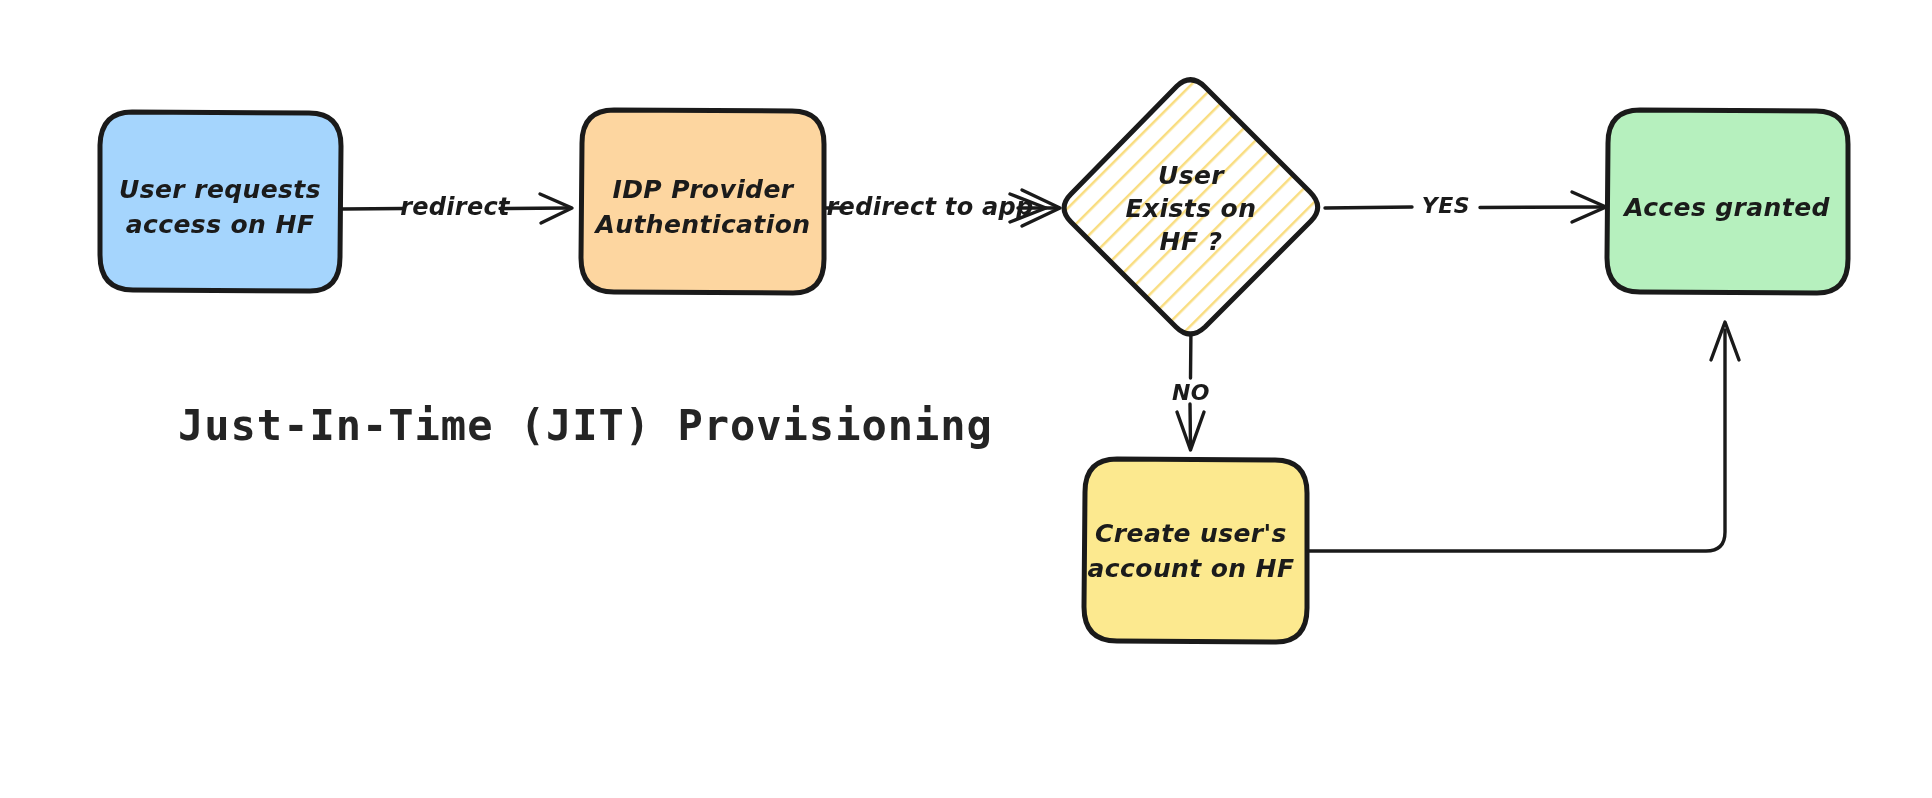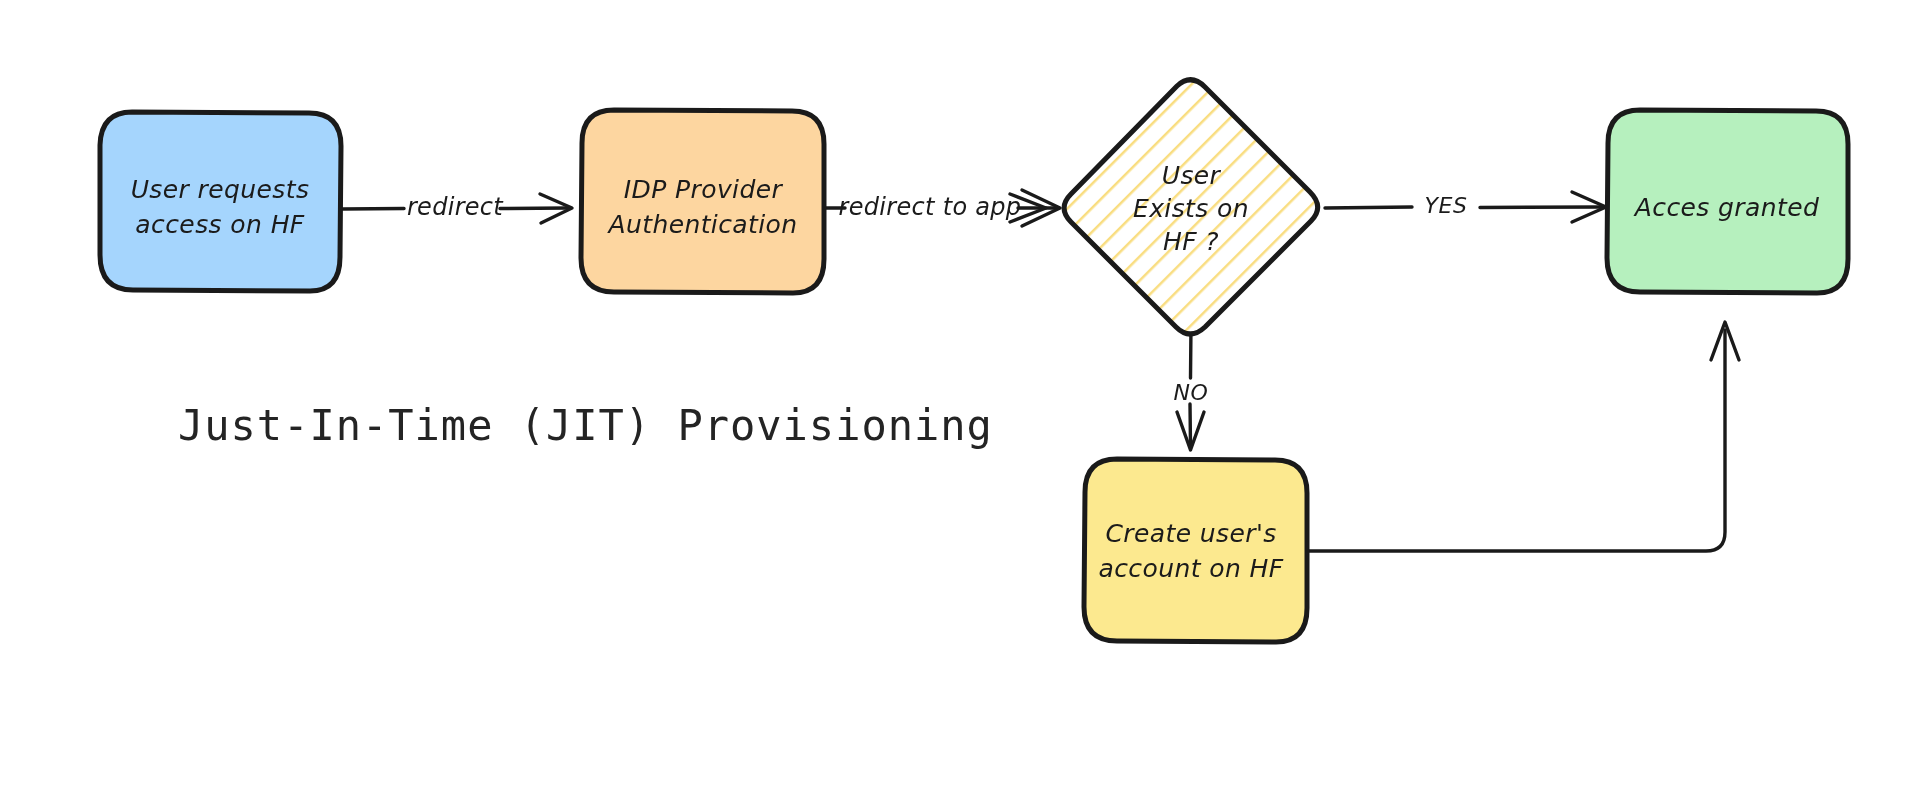"User requests" #canvas { font-weight: none -> bold }
